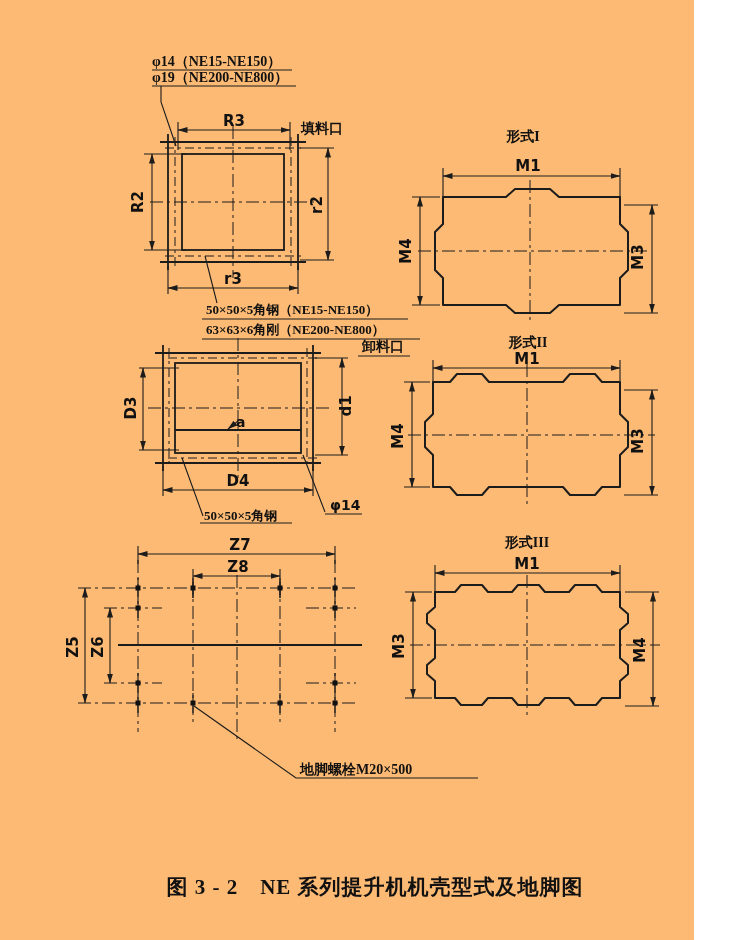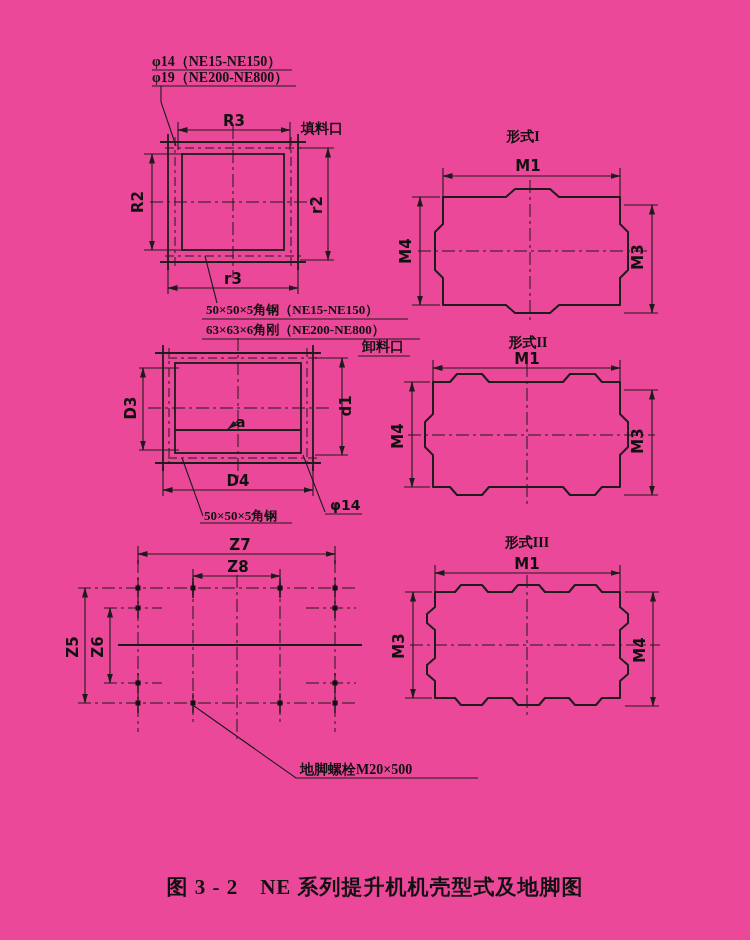"φ14（NE15-NE150）" .page { background: #ec4899 -> #fdba74; width: 750px -> 694px }
